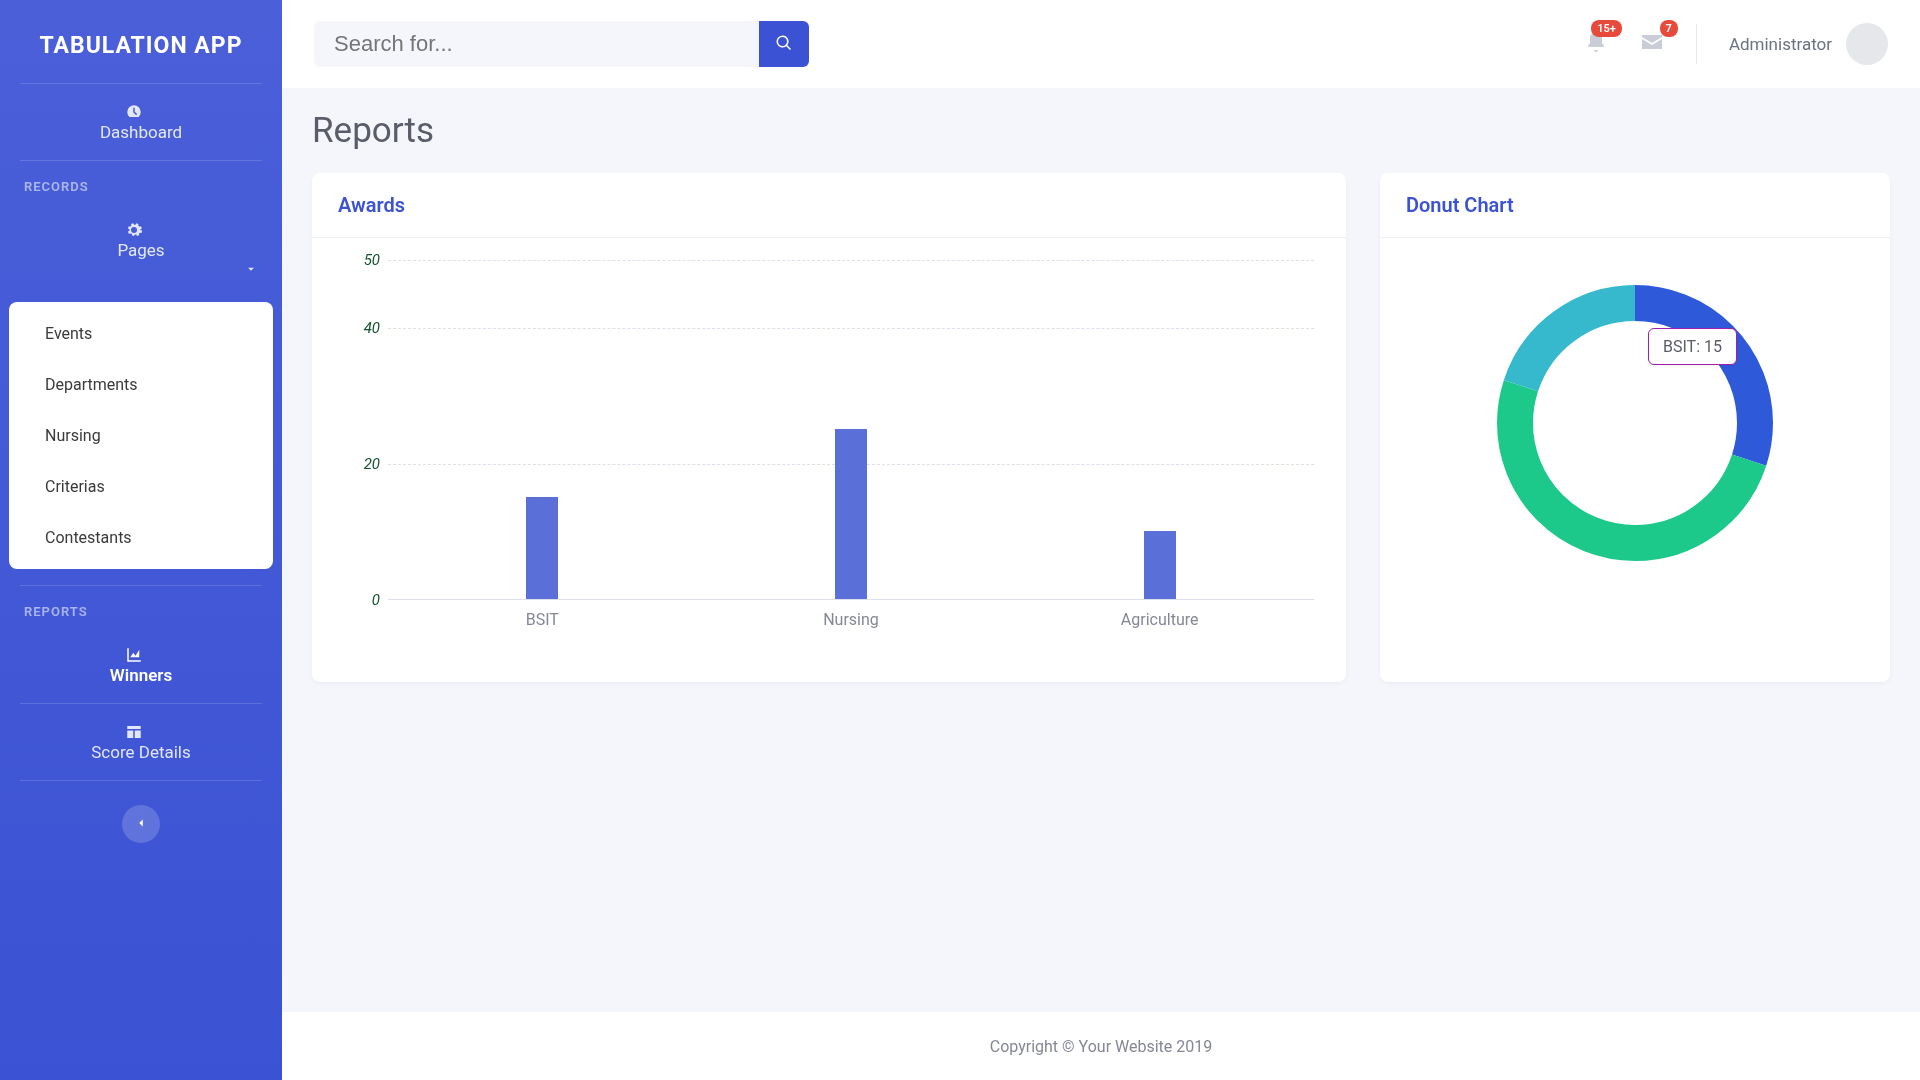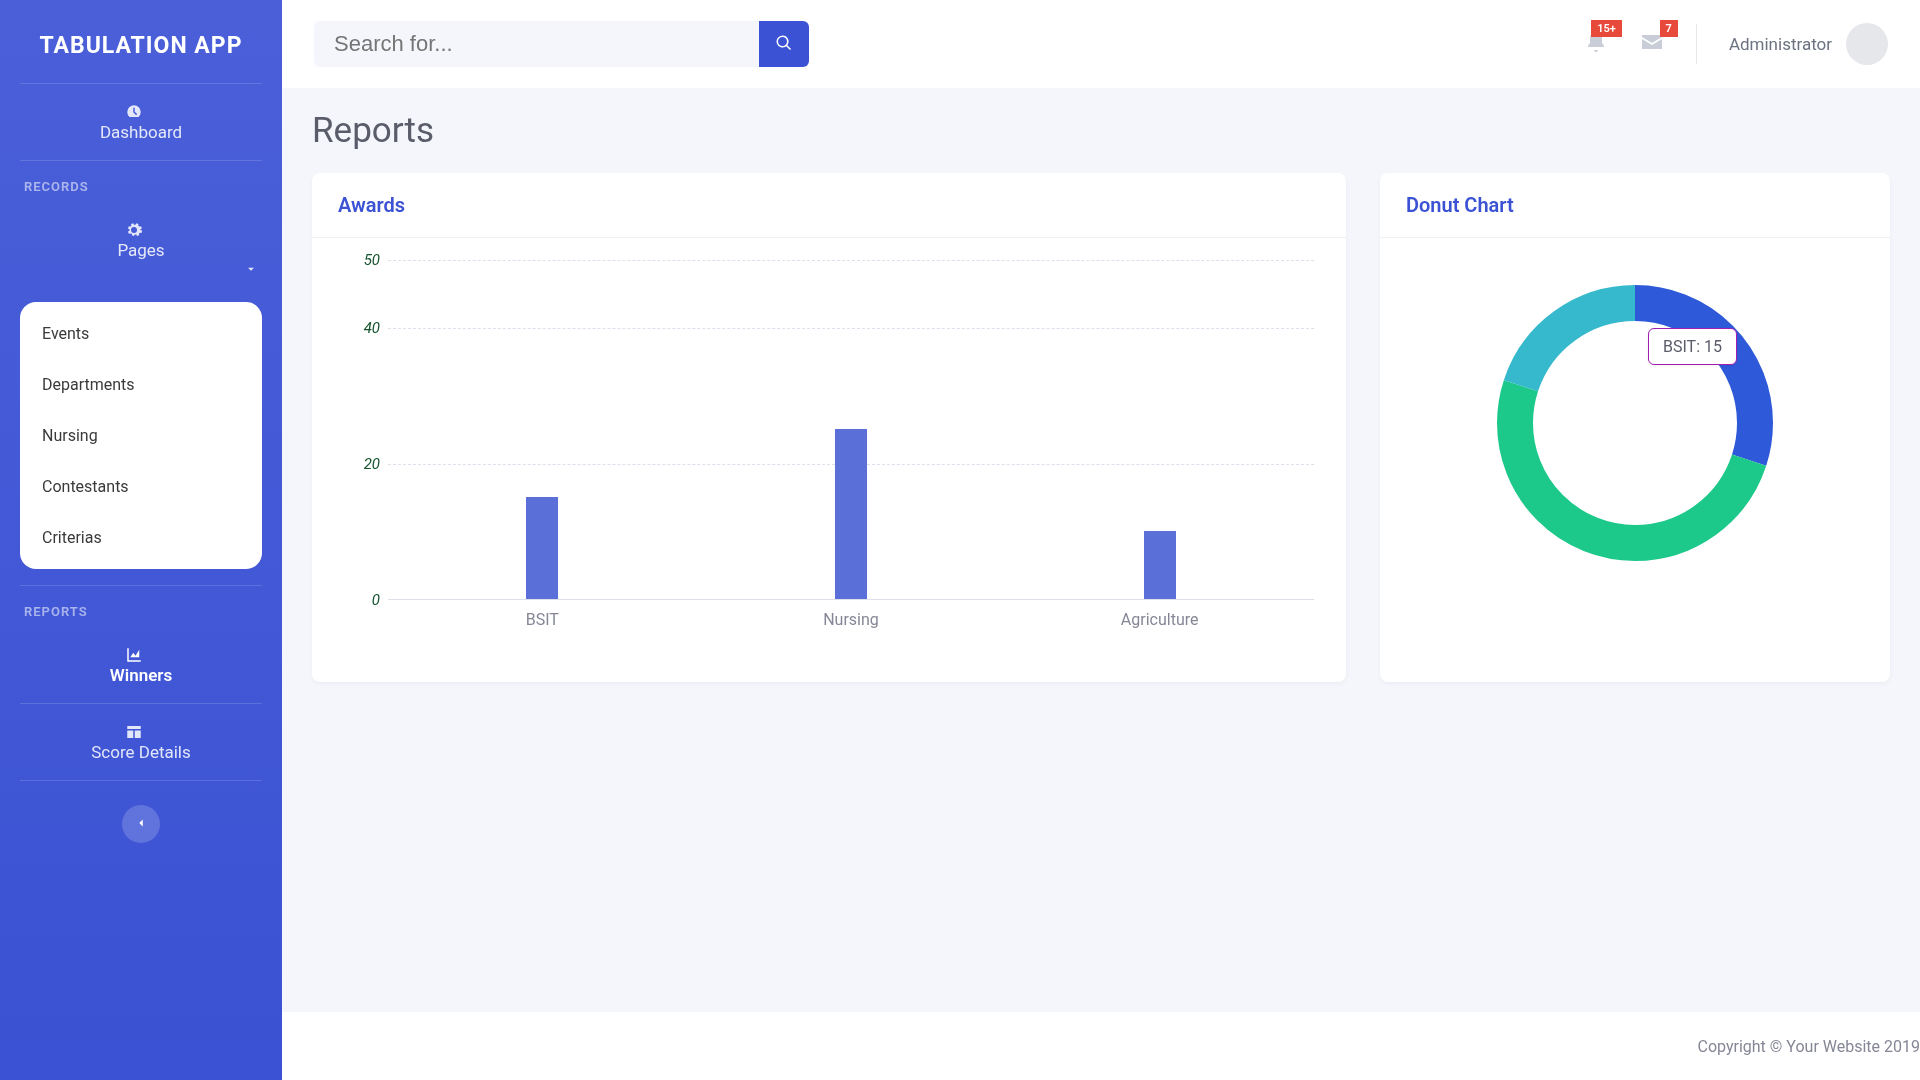"15+" .badge { border-radius: 0 -> 8px }
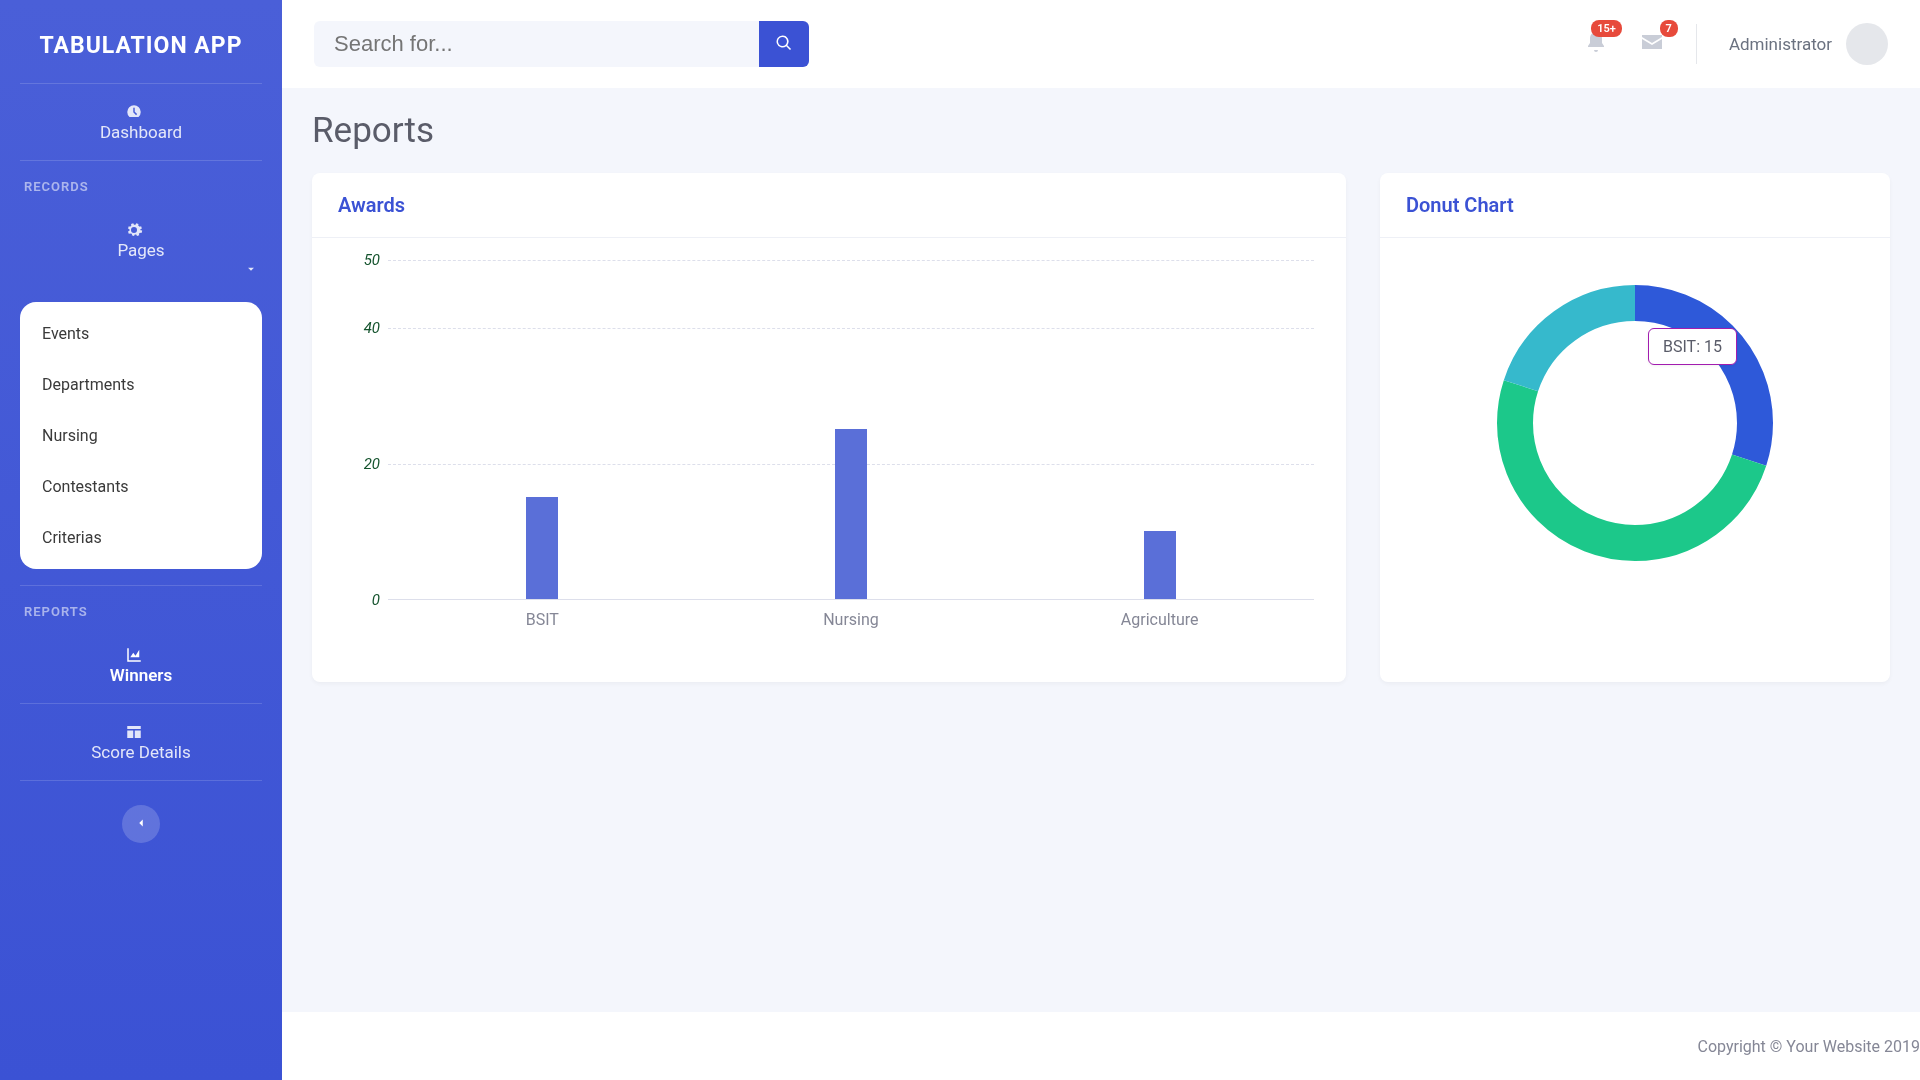"Events" .submenu { border-radius: 16px -> 8px; margin: 4px 20px 16px -> 4px 9px 16px; padding: 6px 0 -> 6px 14px }
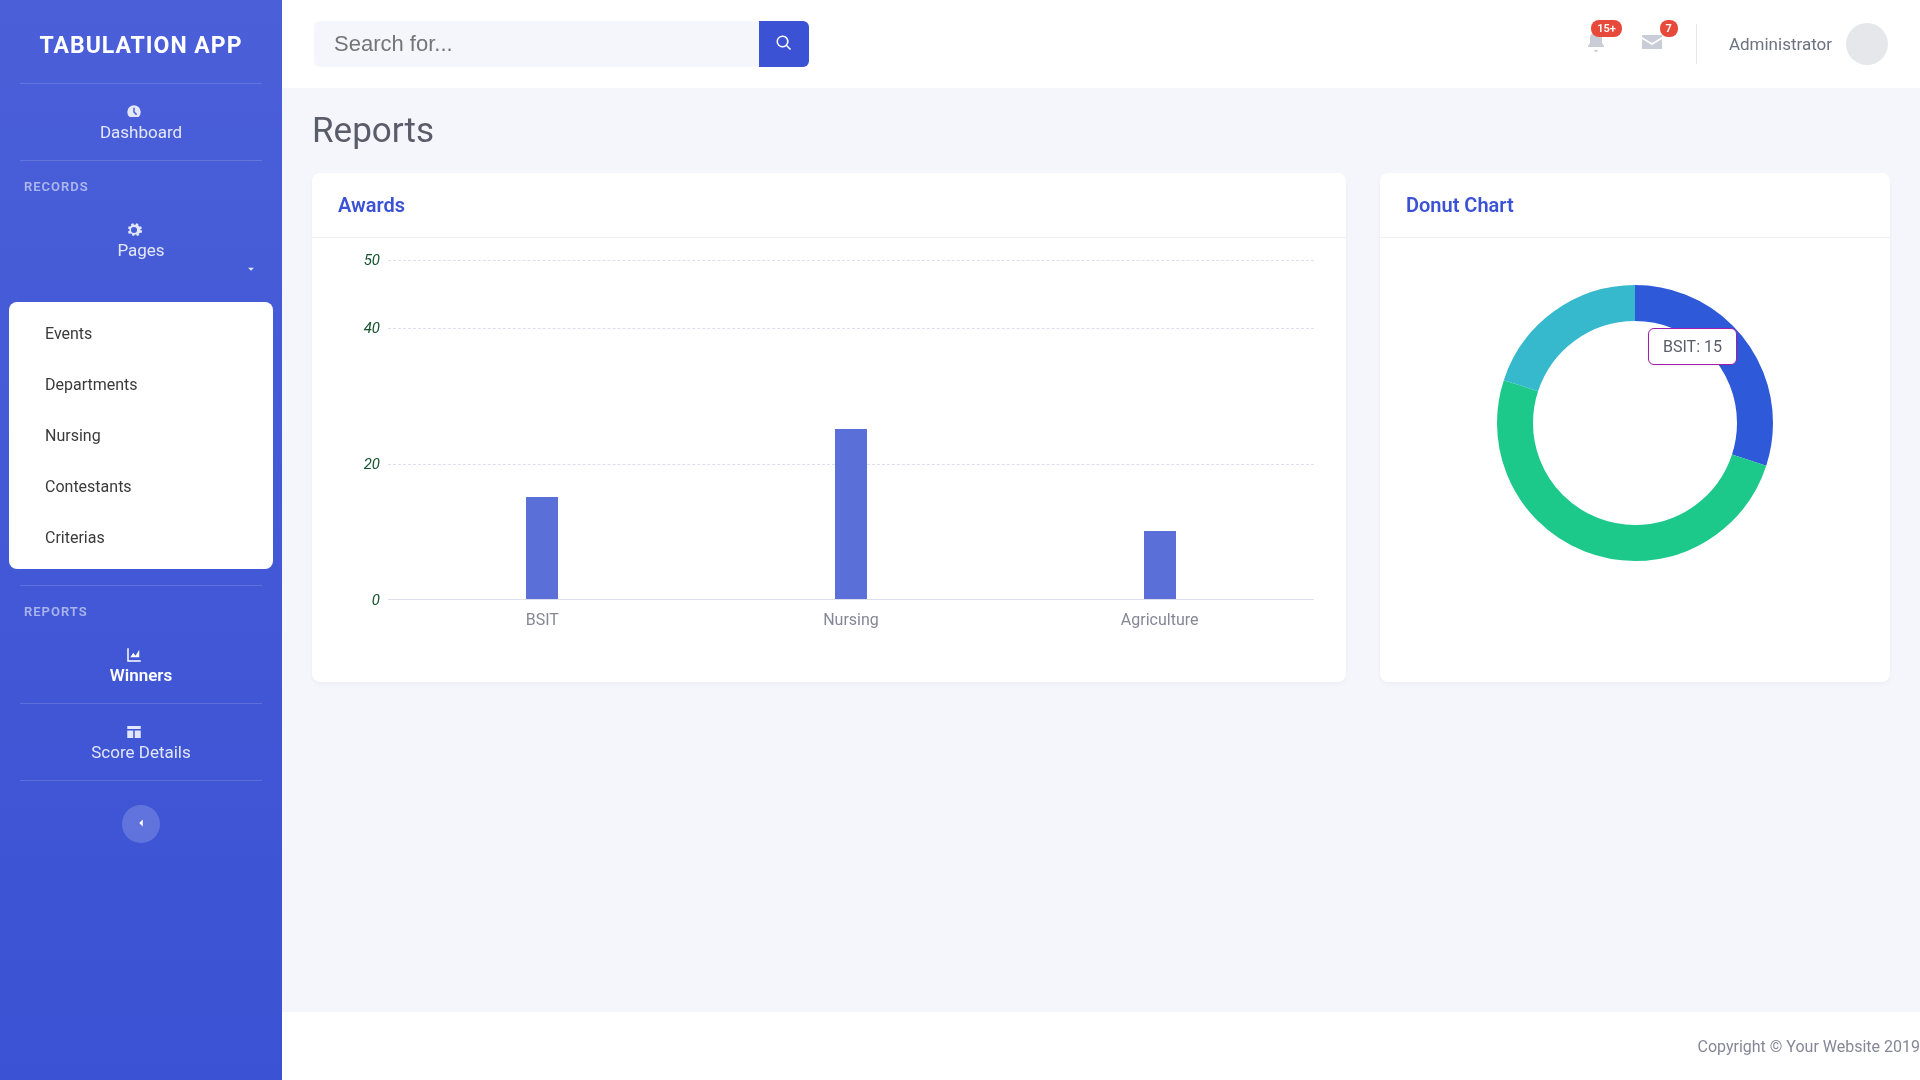"Contestants" div.submenu-item { order: before "Criterias" -> after "Criterias" }
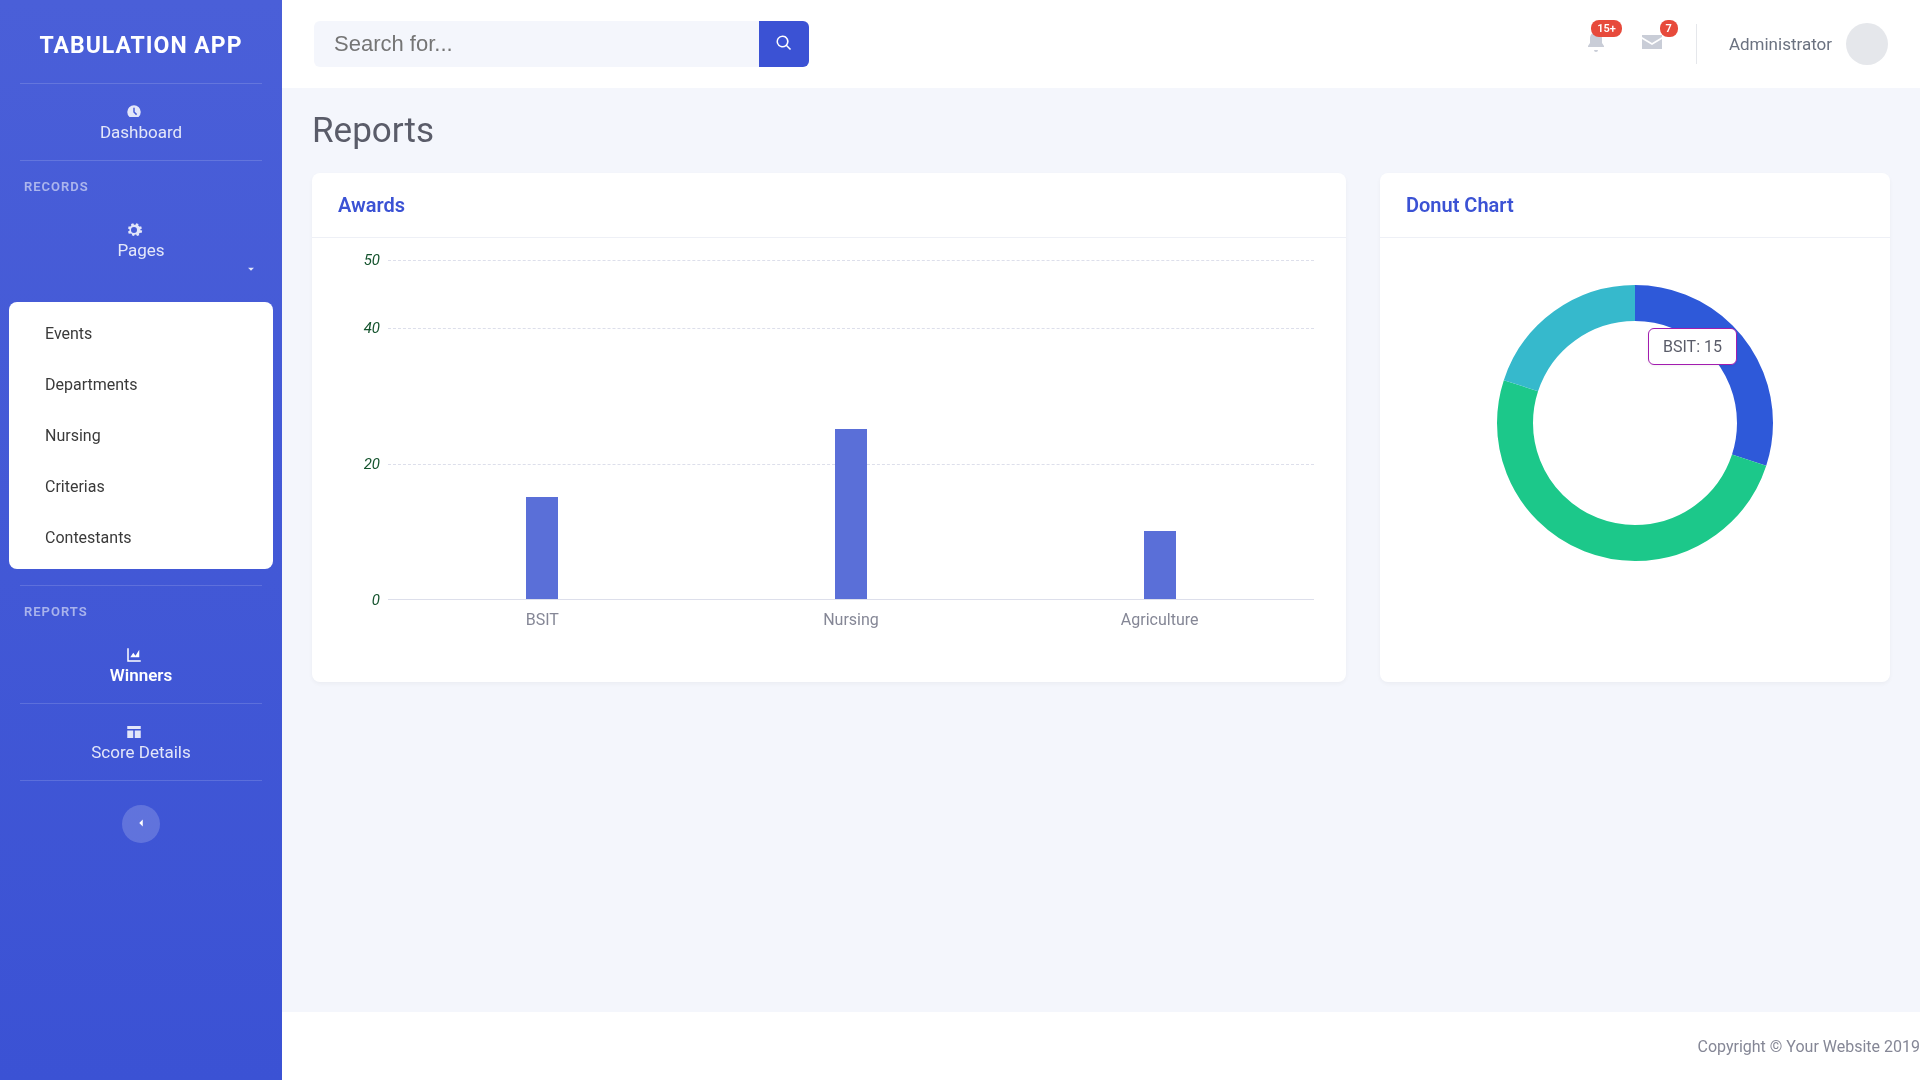"Copyright © Your Website 2019" .footer { justify-content: flex-end -> center }
